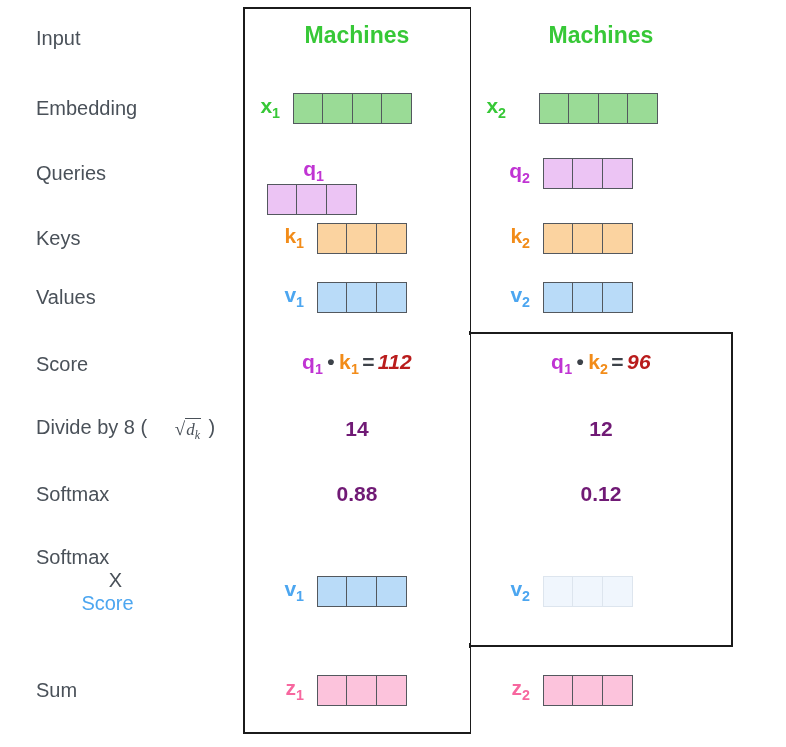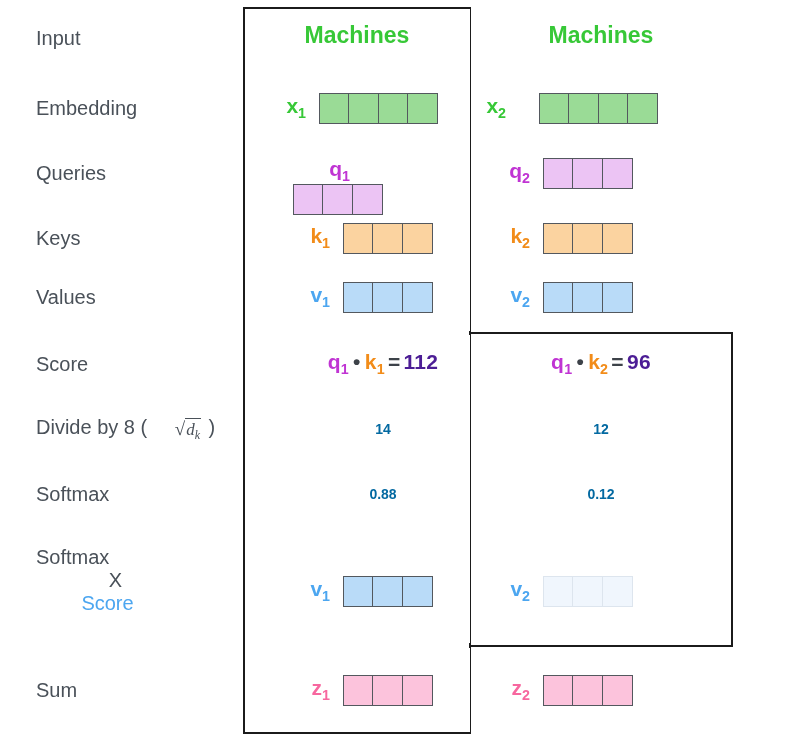"x1" .col-1 { margin-left: 26px -> none }
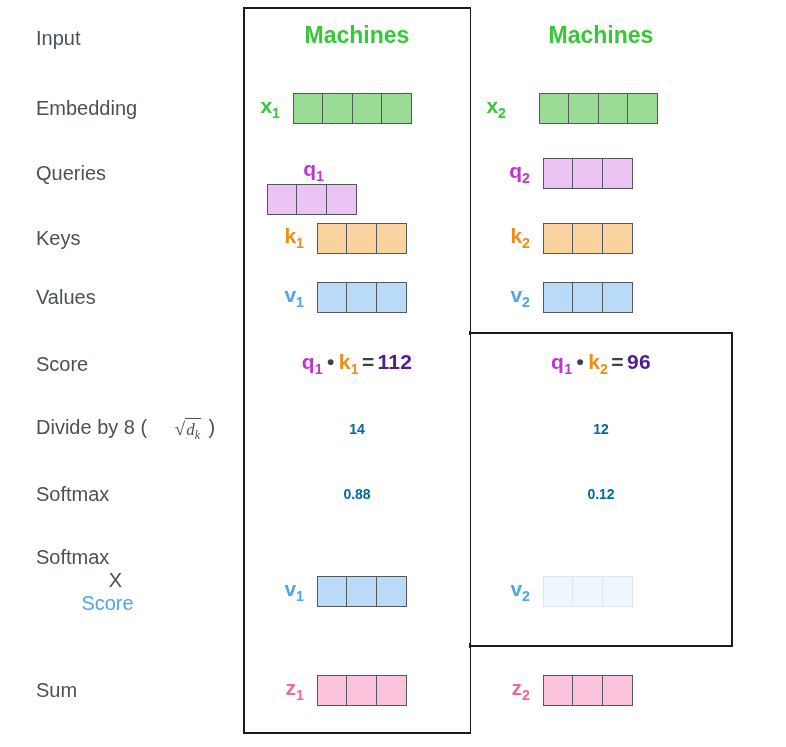"112" .t-yellow { color: #4c1d95 -> #b91c1c; font-style: none -> italic }
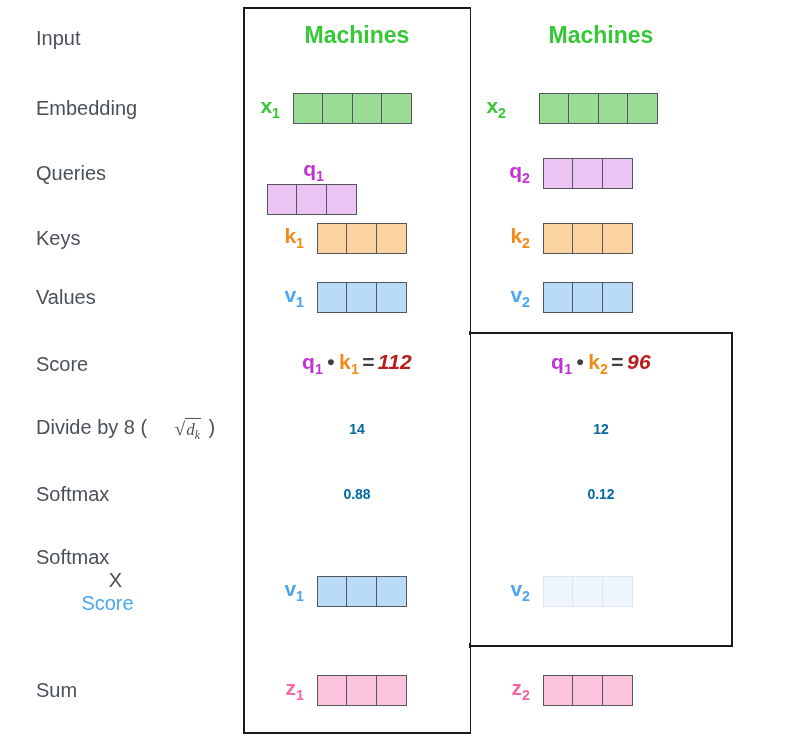"14" .numval { color: #0369a1 -> #701a75; font-size: 14px -> 21px }
